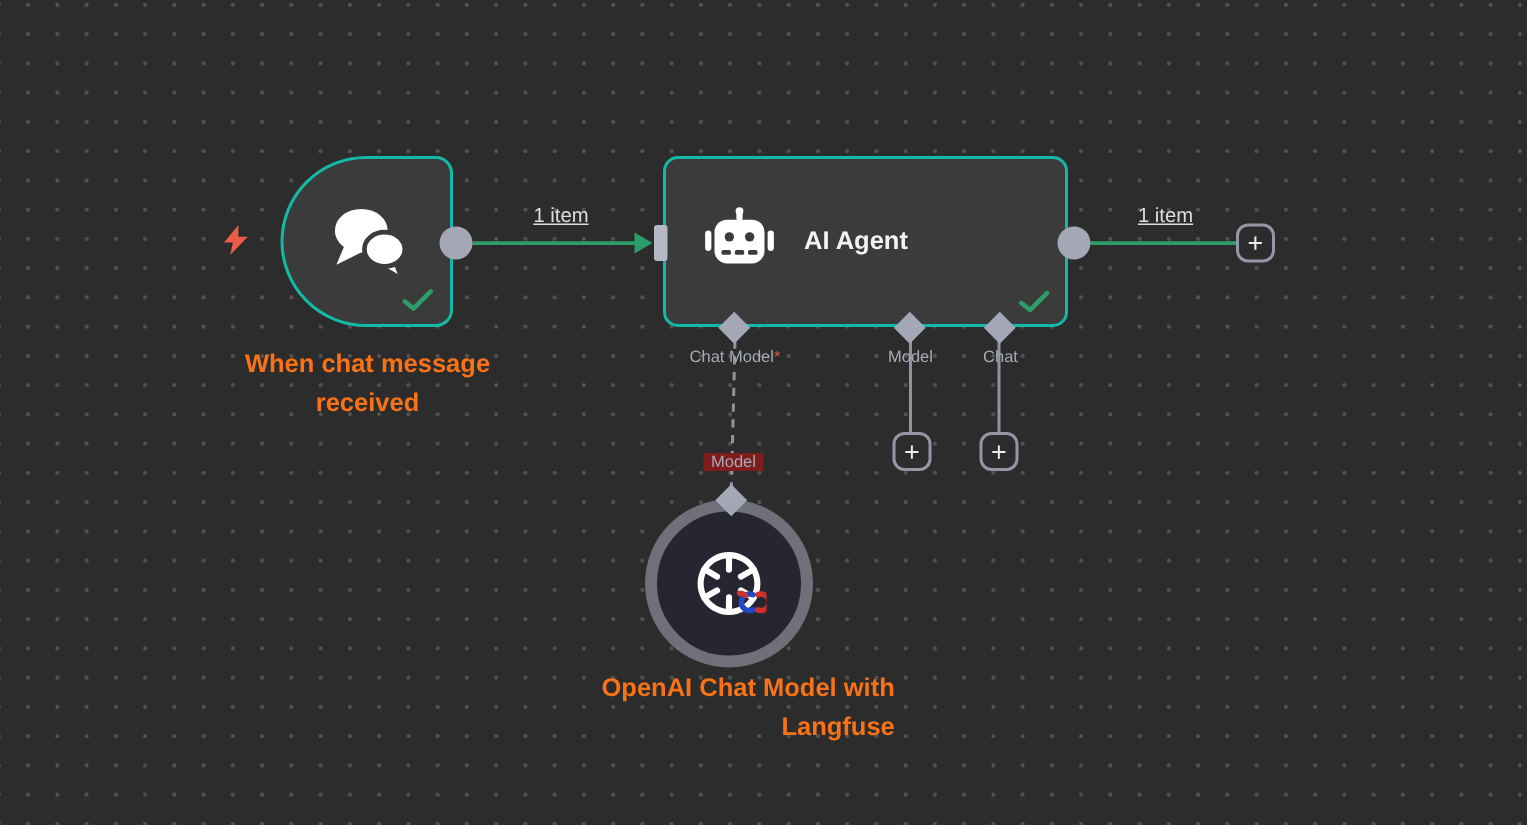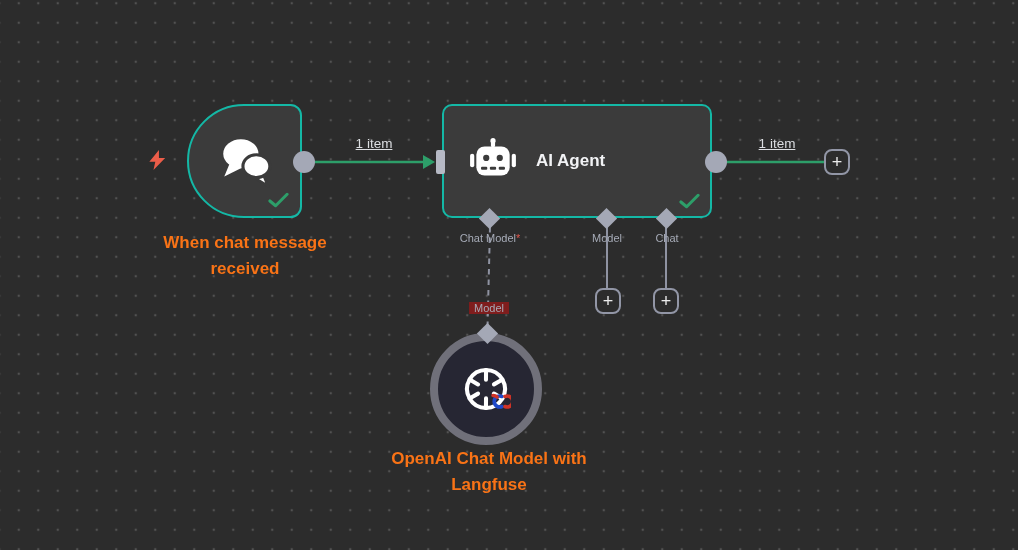"OpenAI Chat Model with Langfuse" div.node-label { text-align: none -> right }
